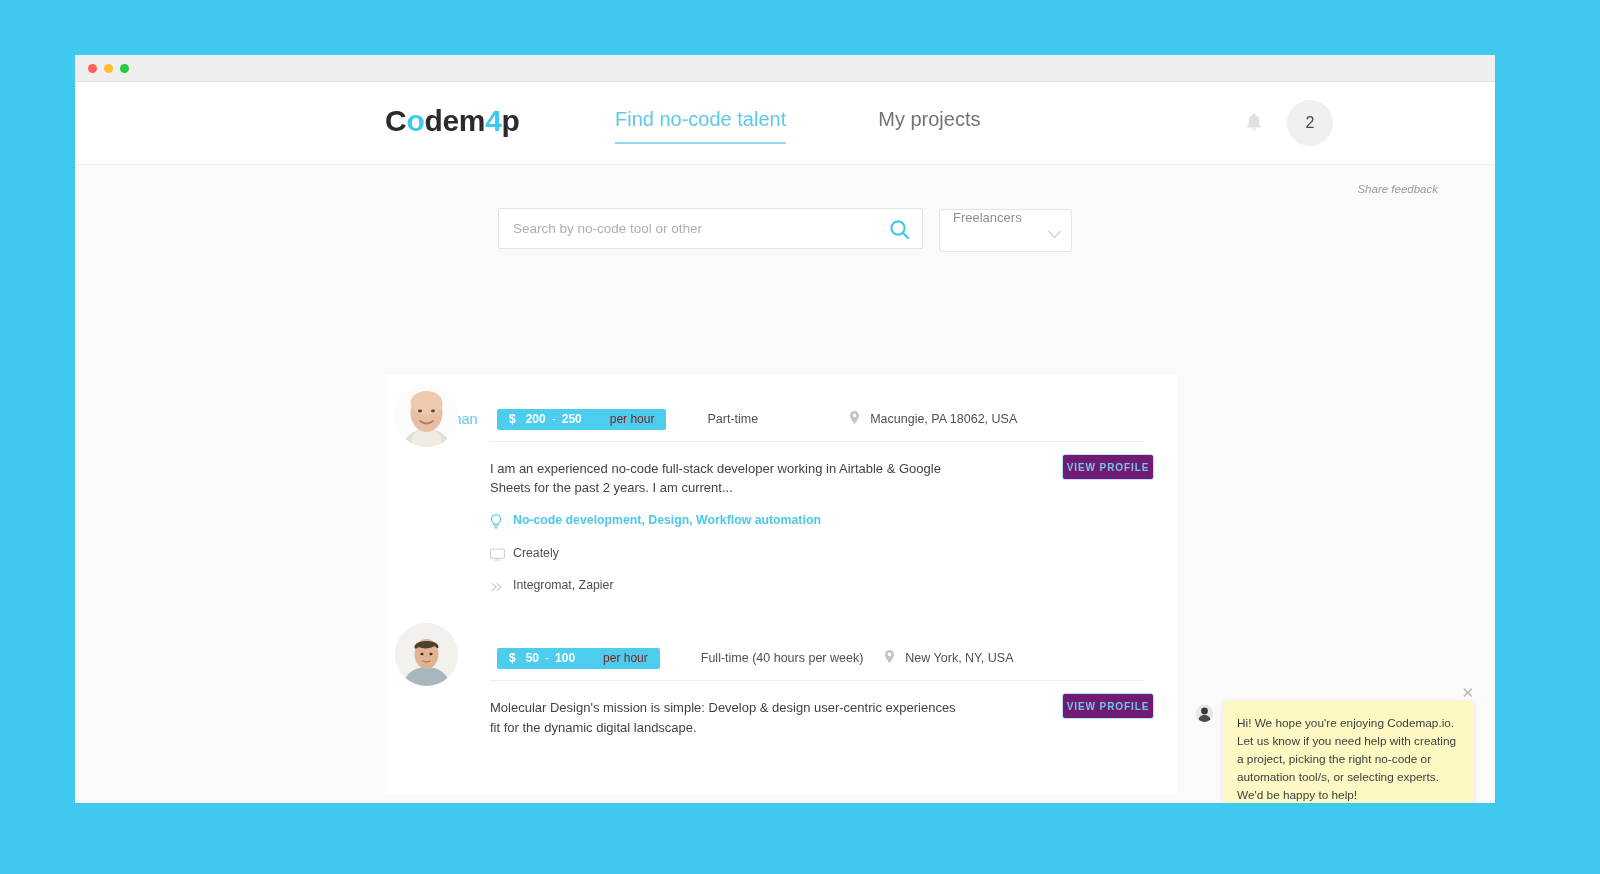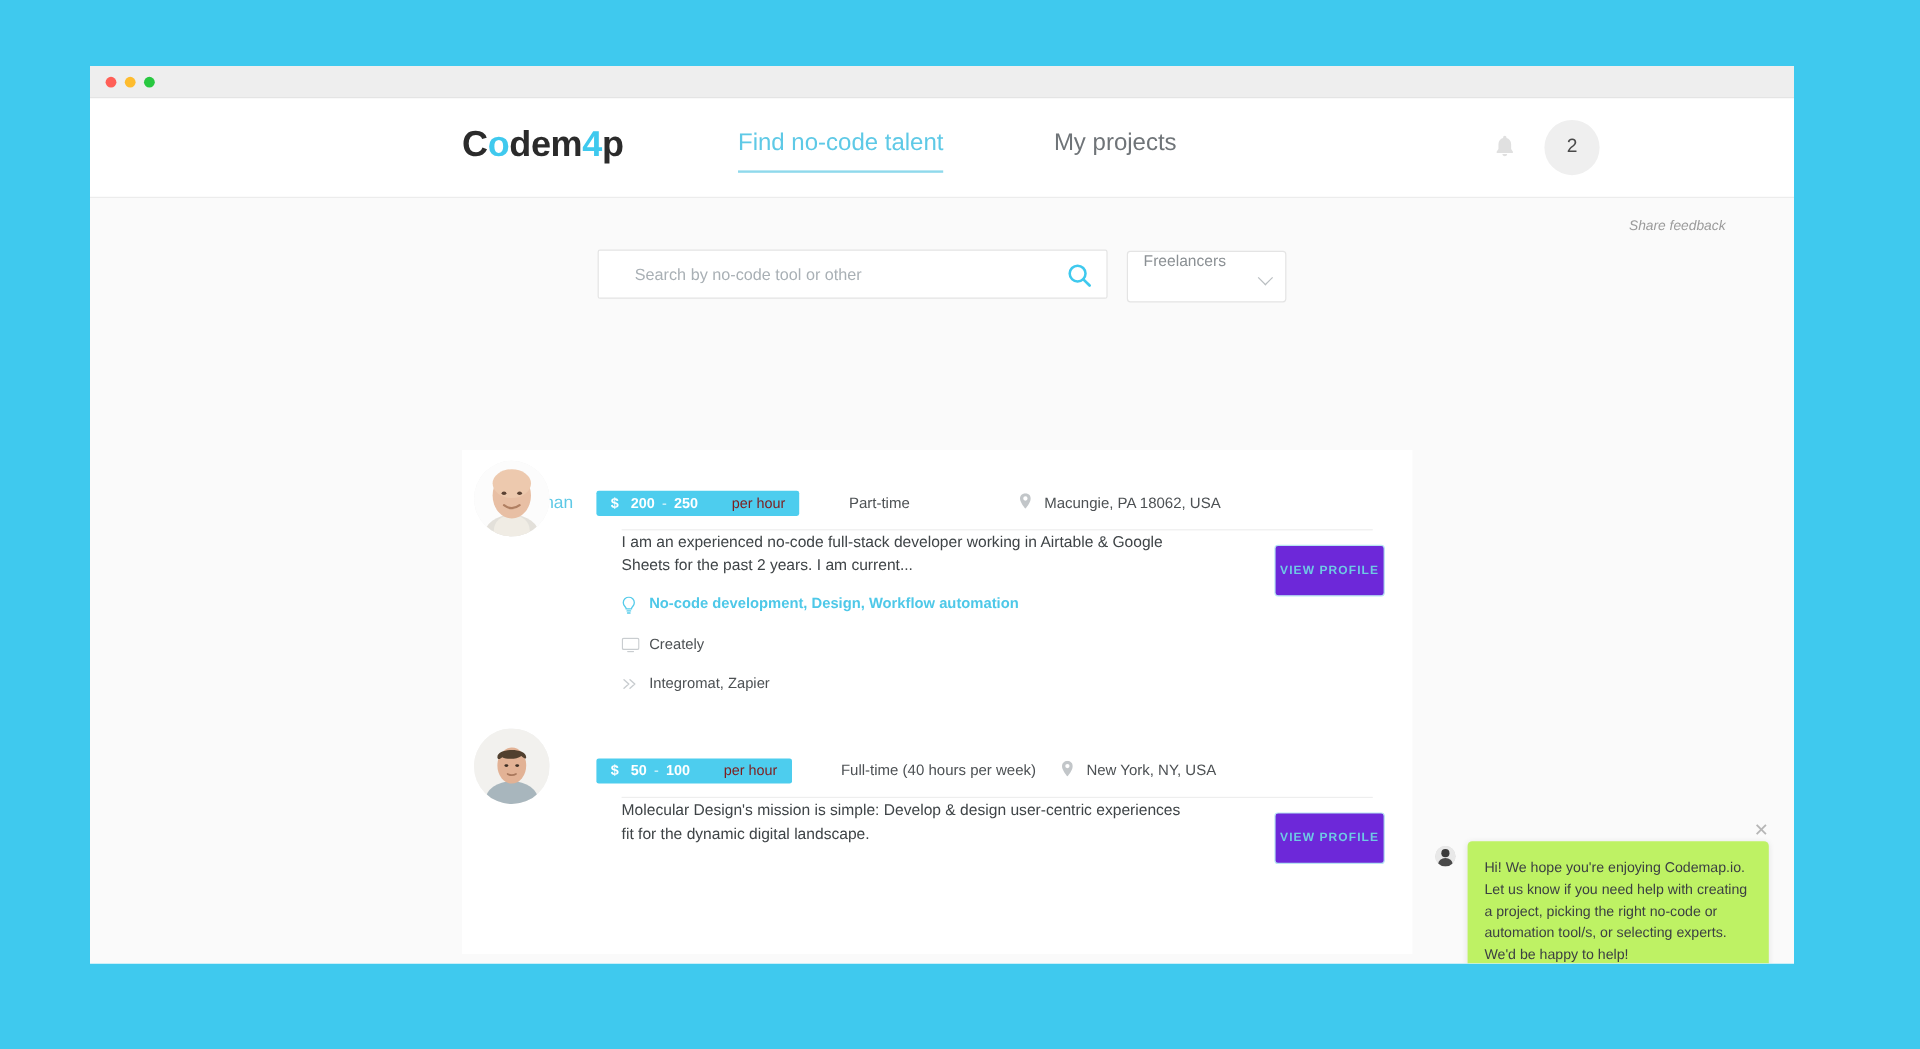"Search by no-code tool or" .searchbox { padding: 0 30px -> 0 14px }
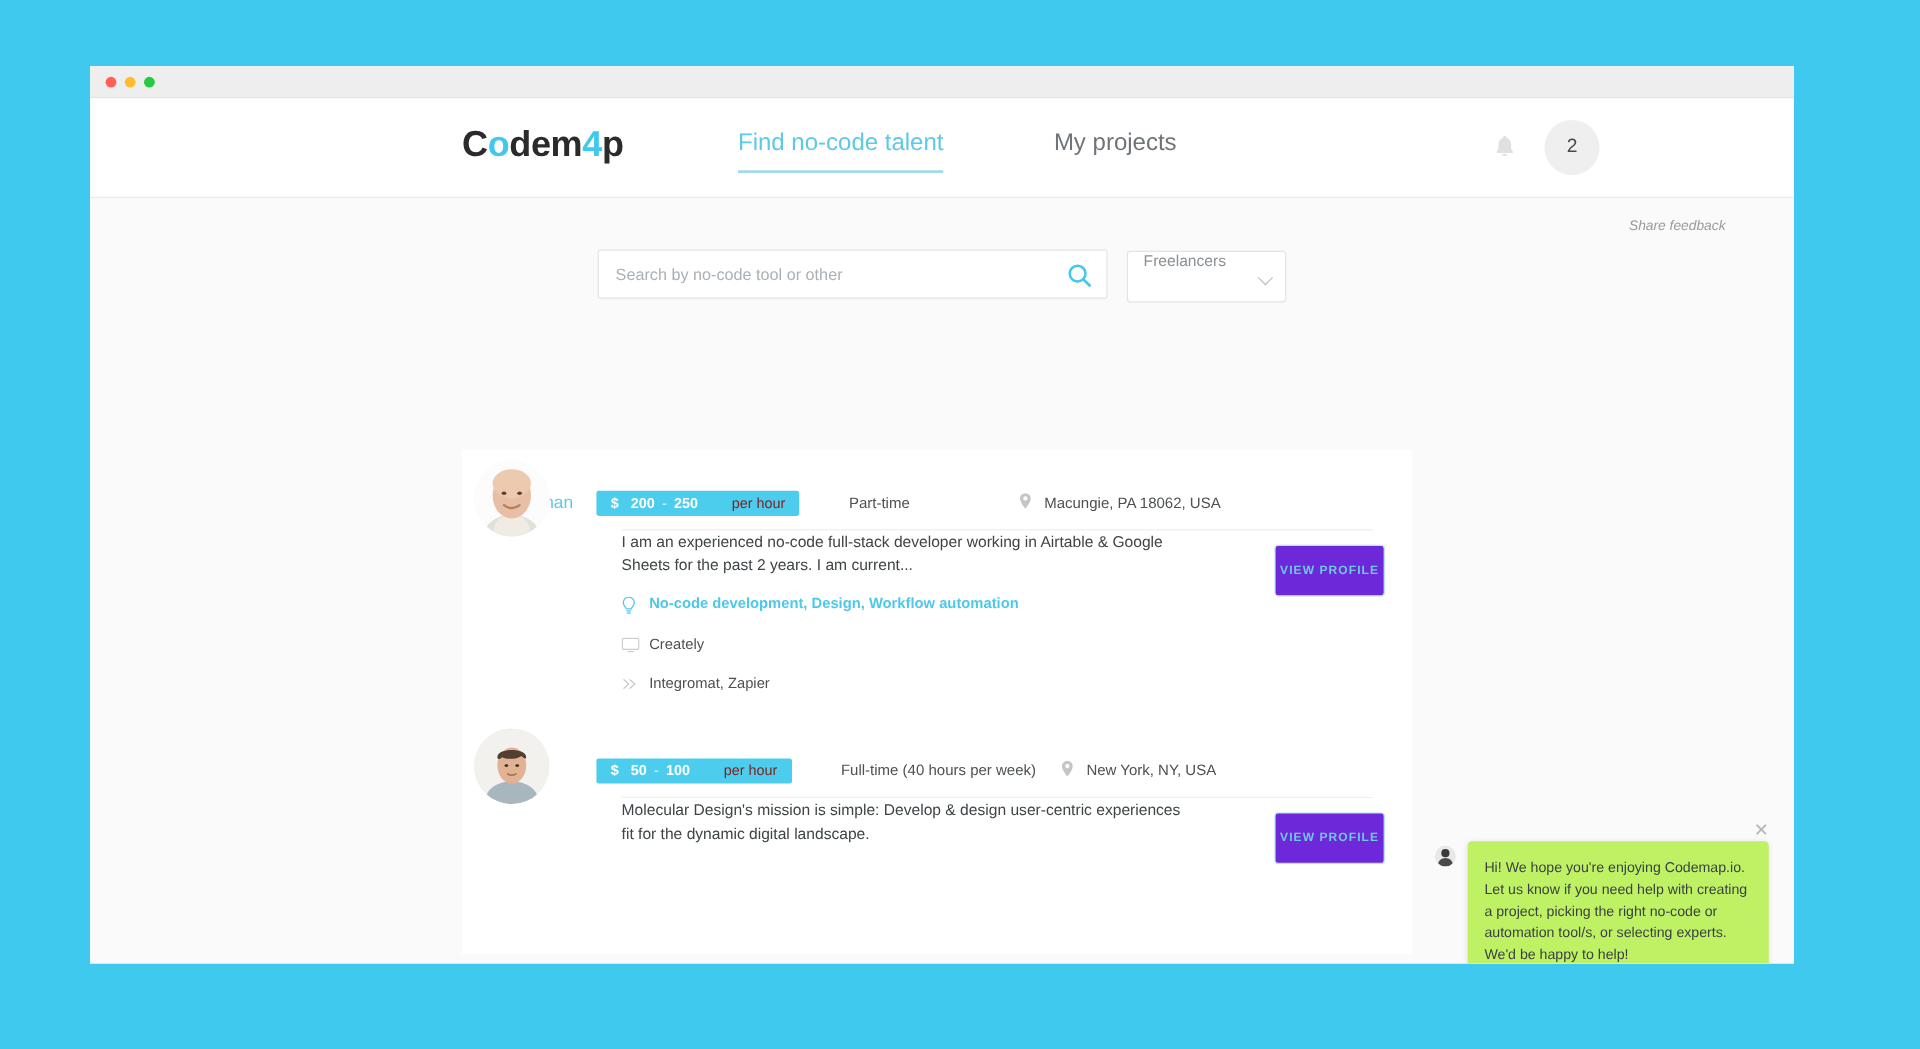"I am an experienced no-code" .card-body { margin-left: 100px -> 72px; padding-top: none -> 17px }
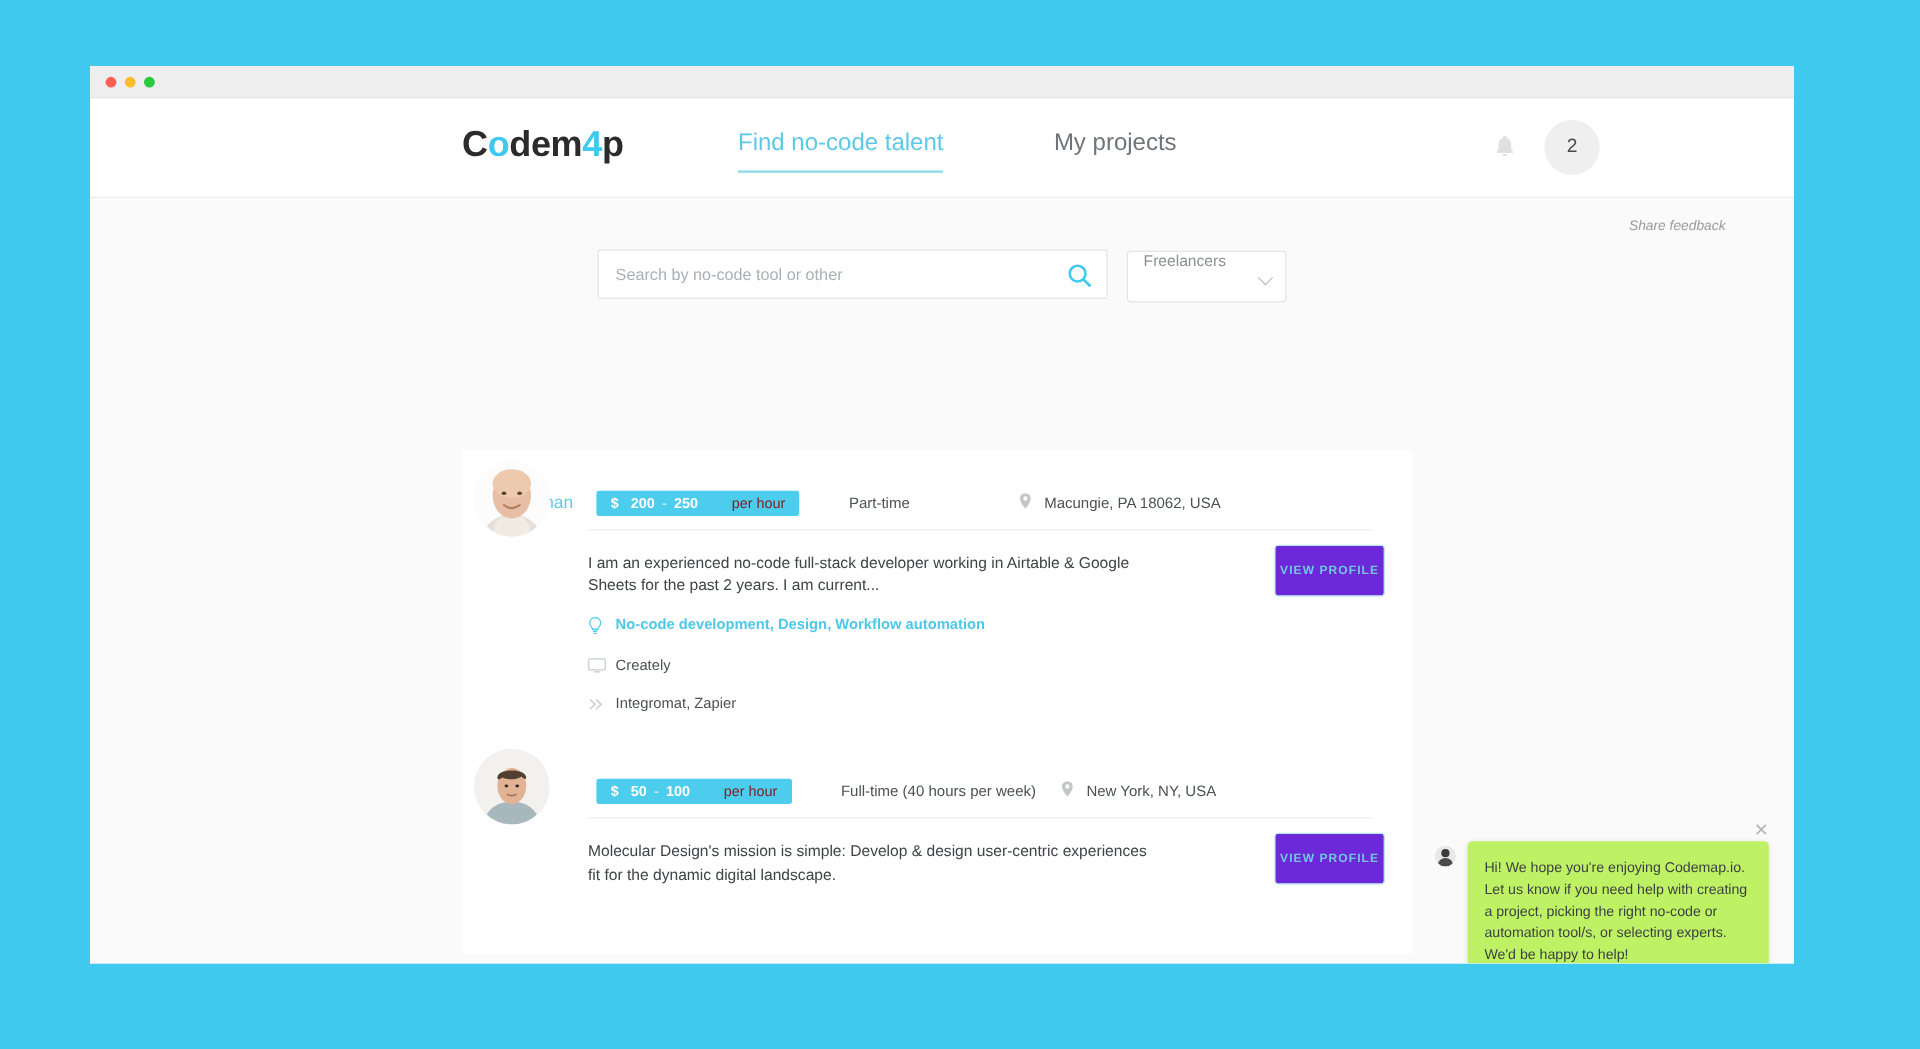"VIEW PROFILE" .view-profile { background: #6d28d9 -> #701a75; height: 43px -> 26px }
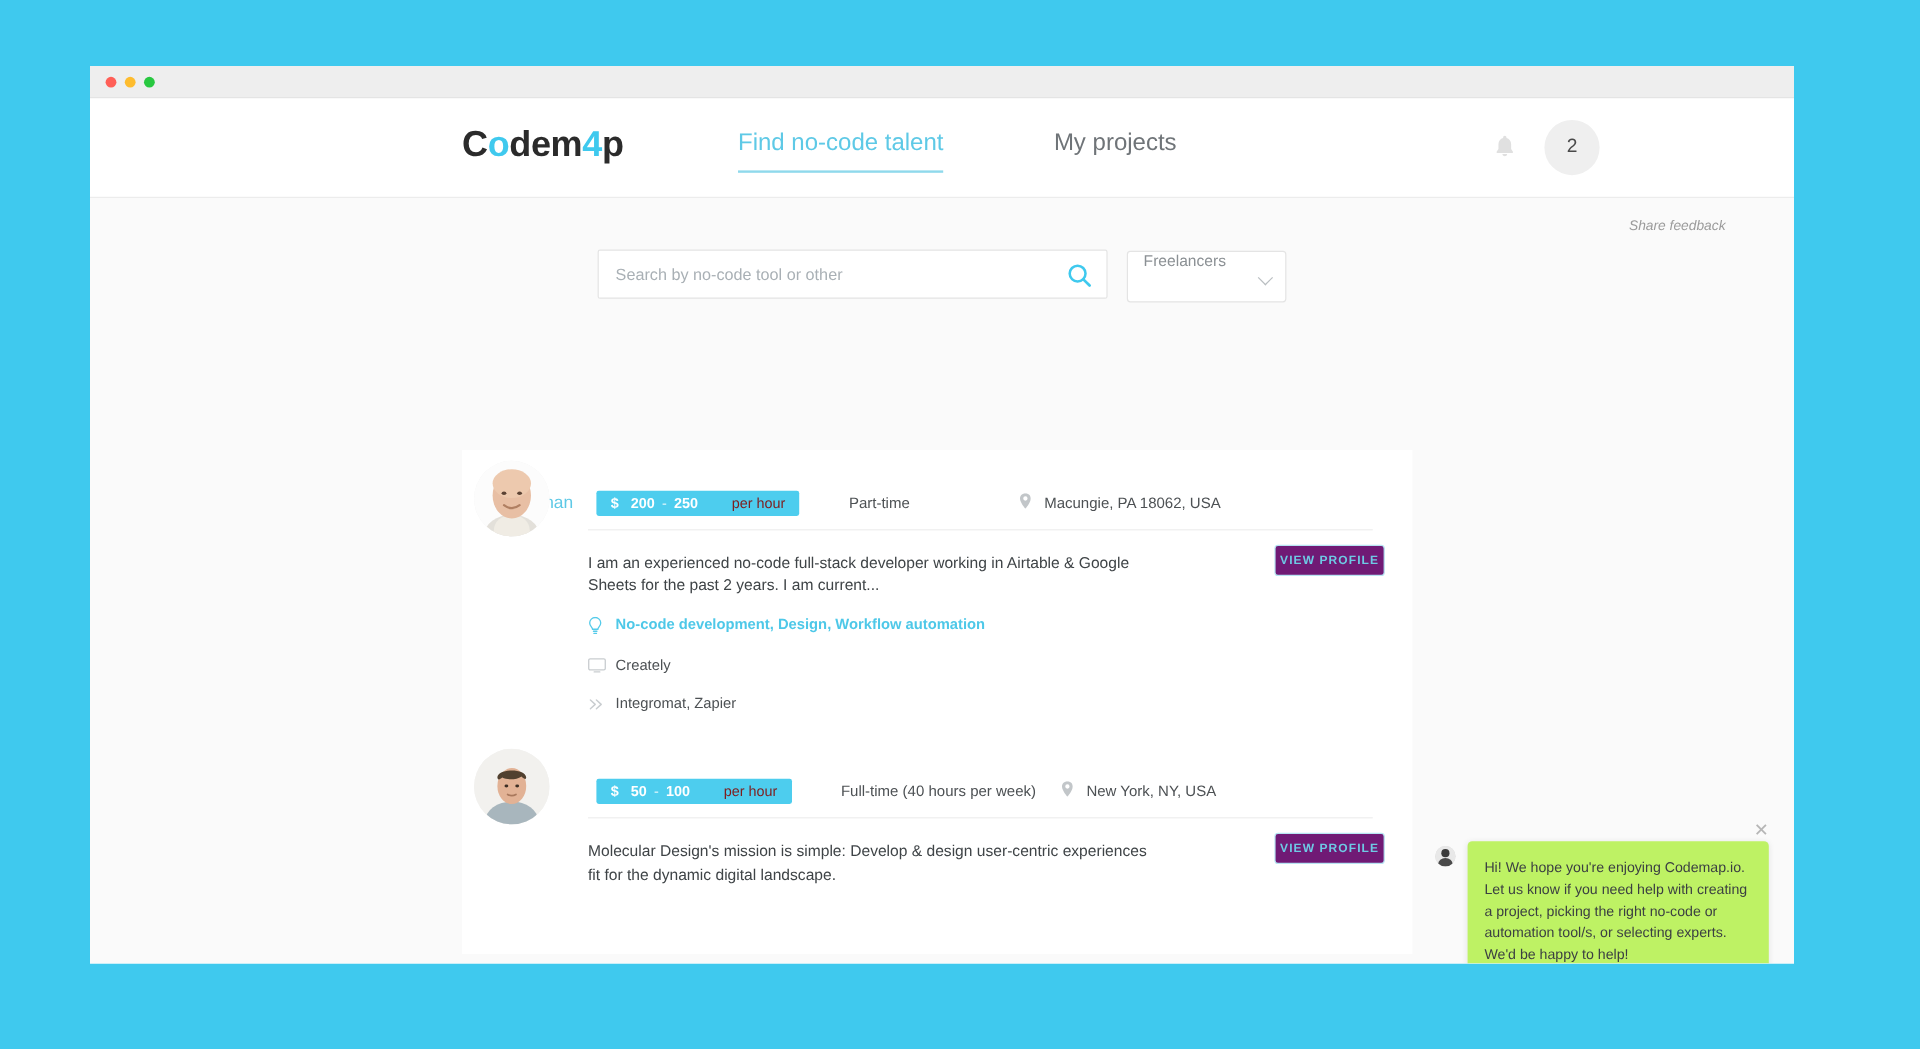"Hi! We hope you're enjoying" .chat-bubble { background: #bef264 -> #fef9c3 }
